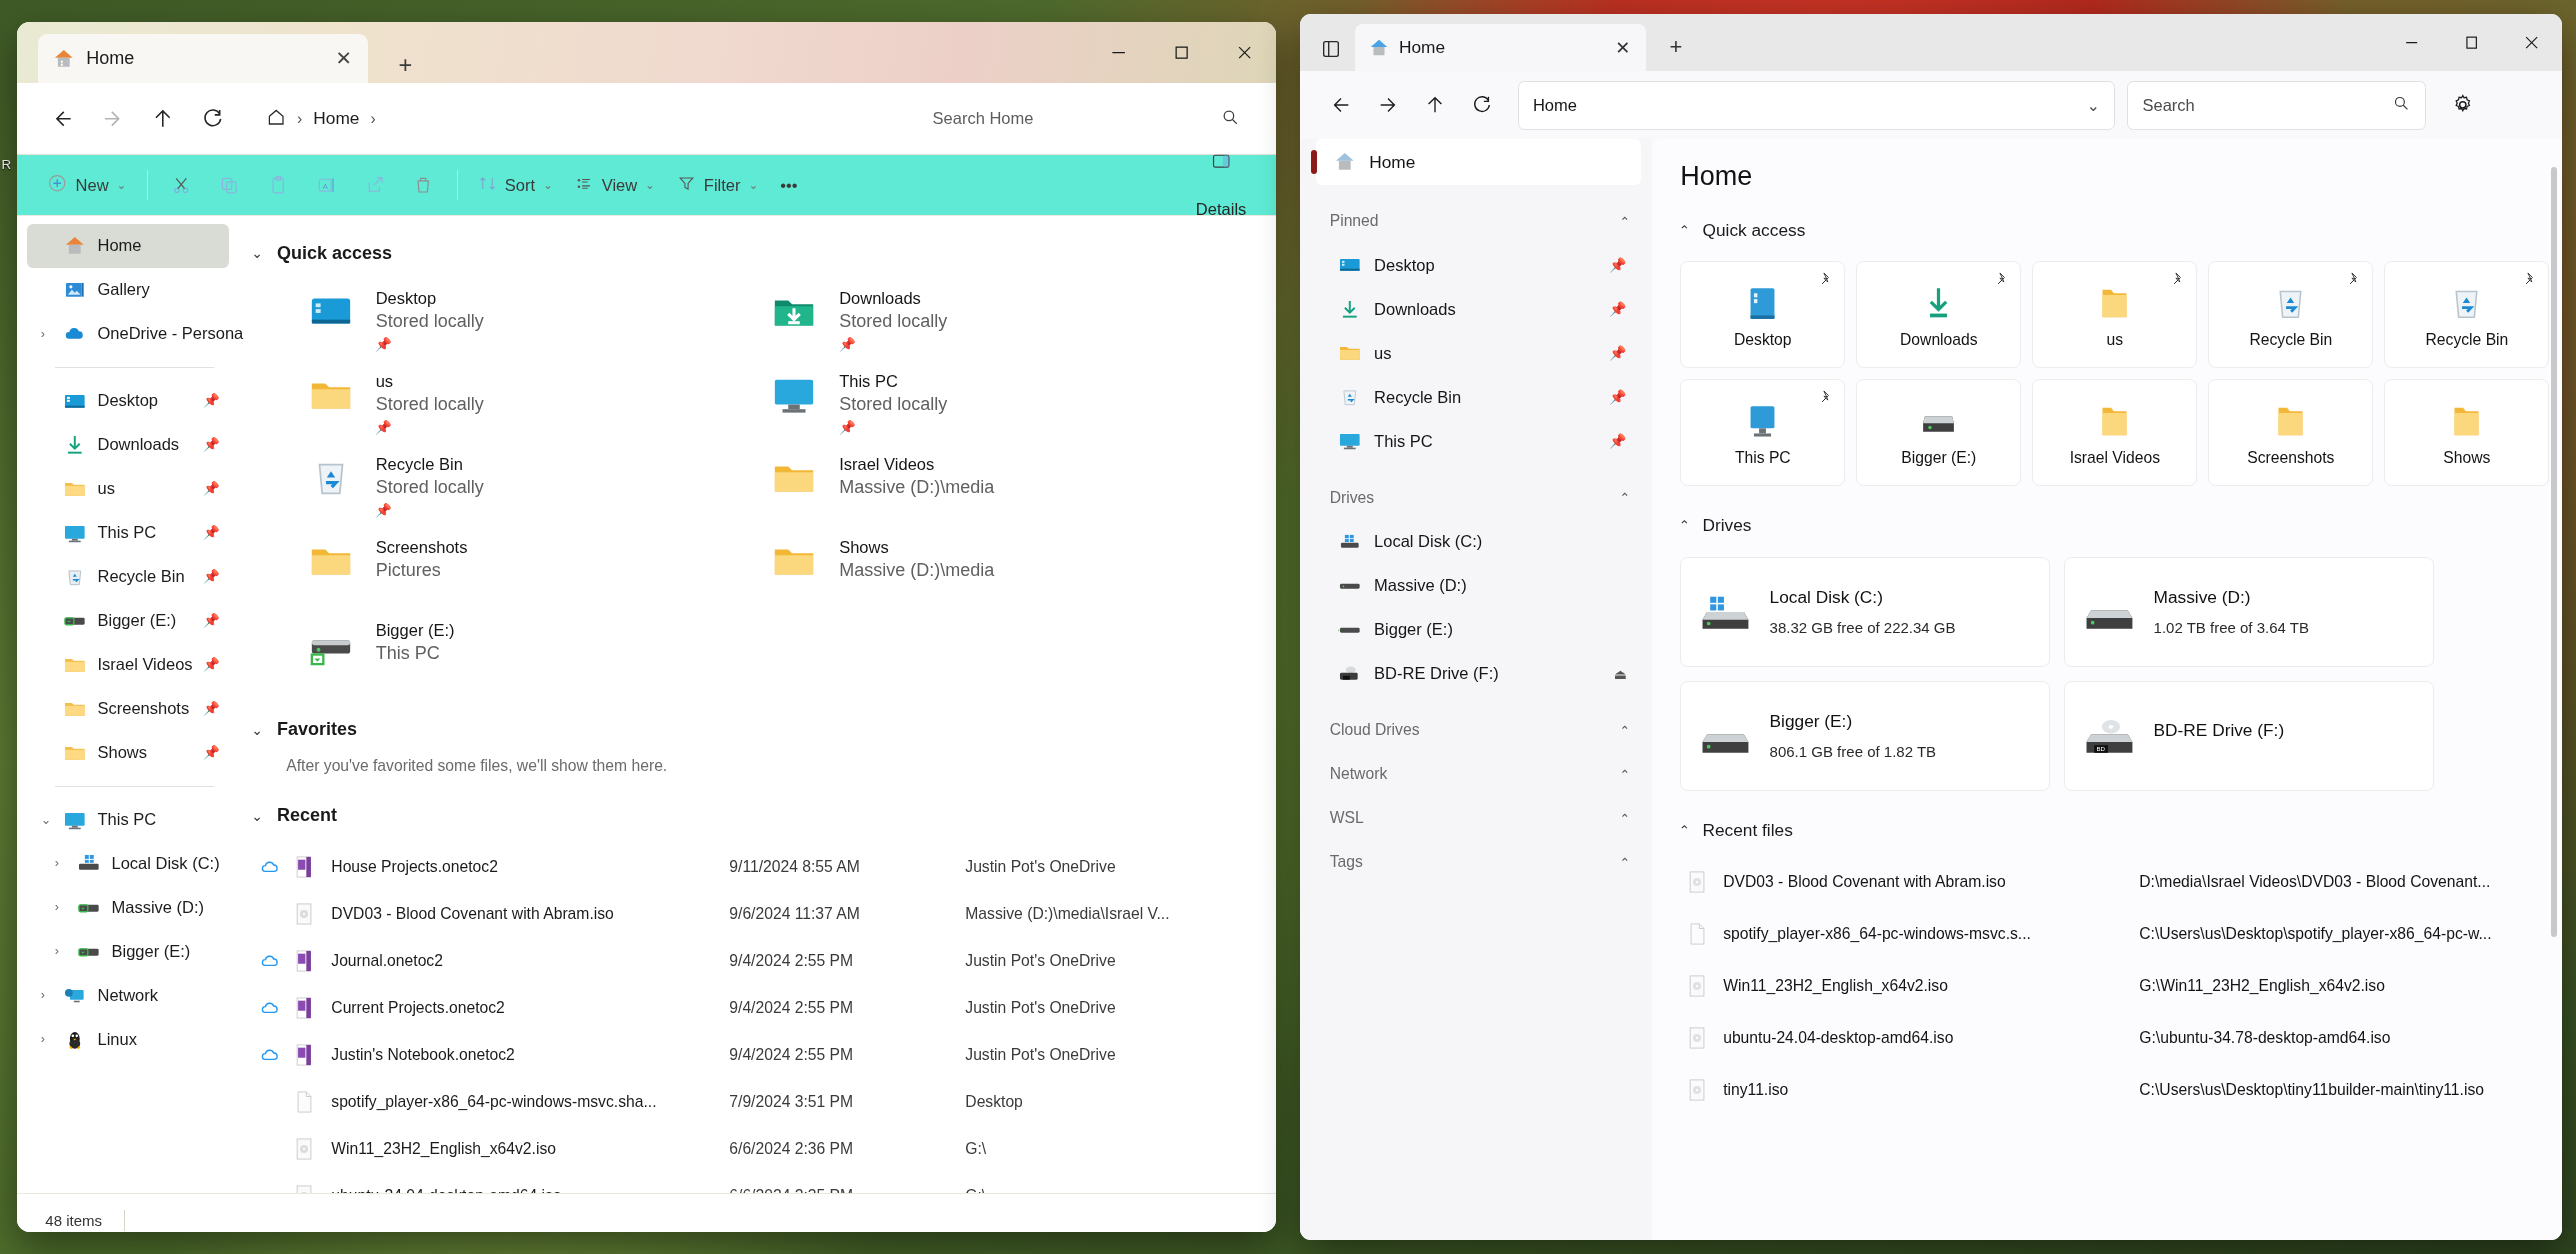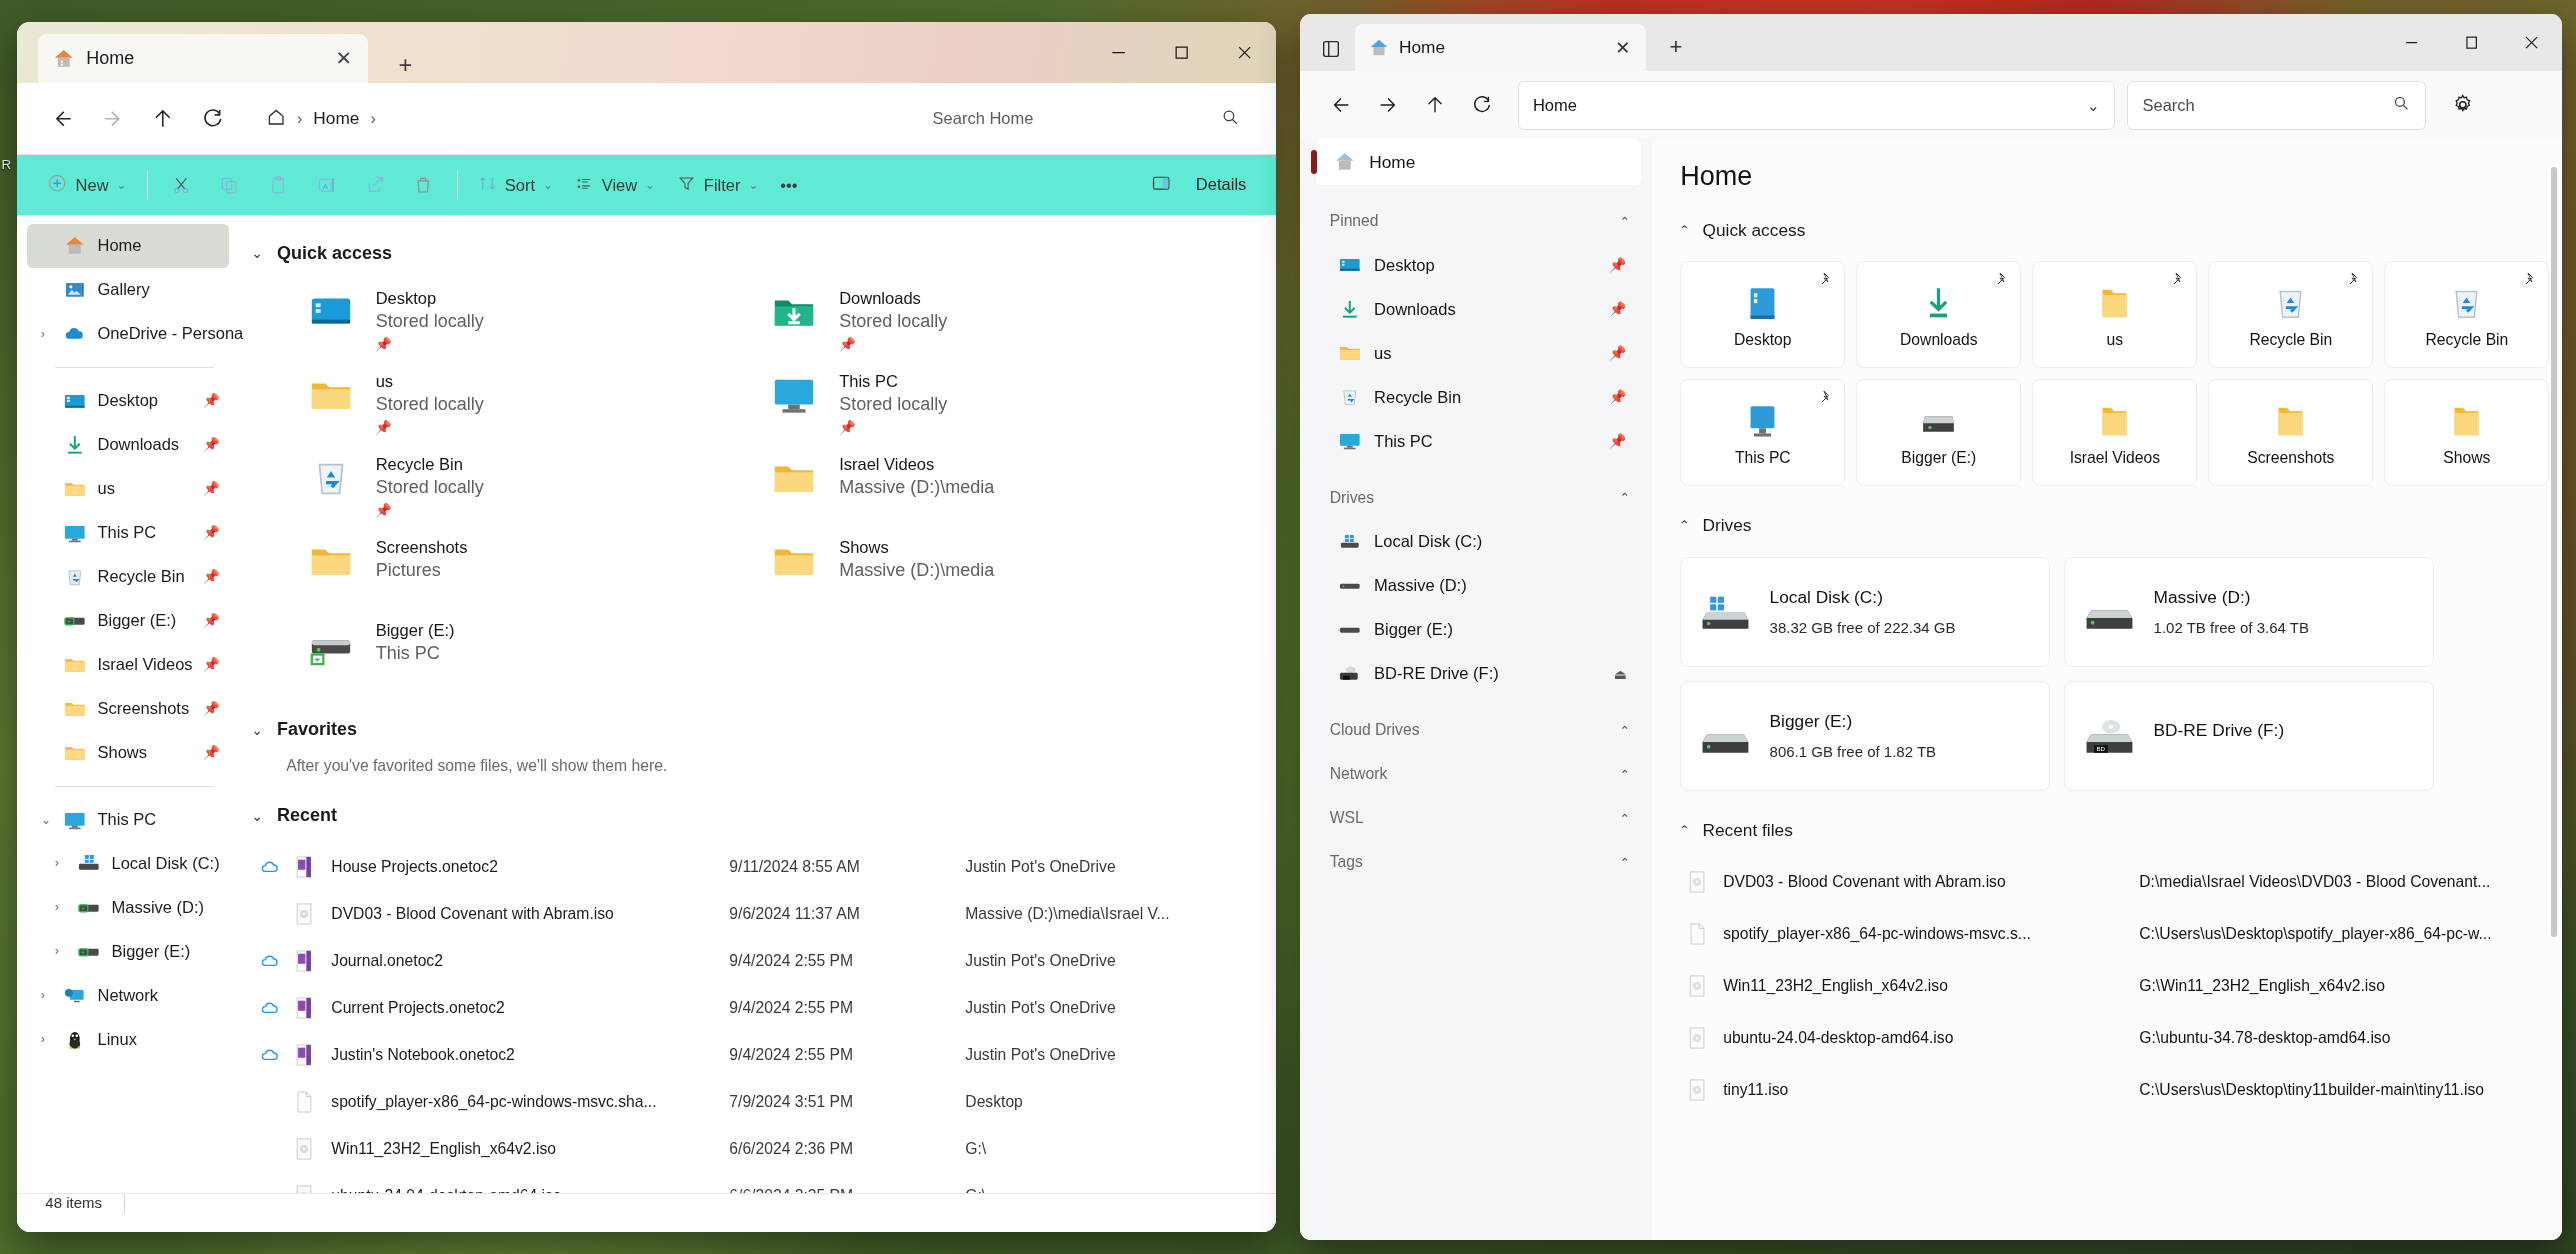"Details" #explorer-details { flex-direction: none -> column }
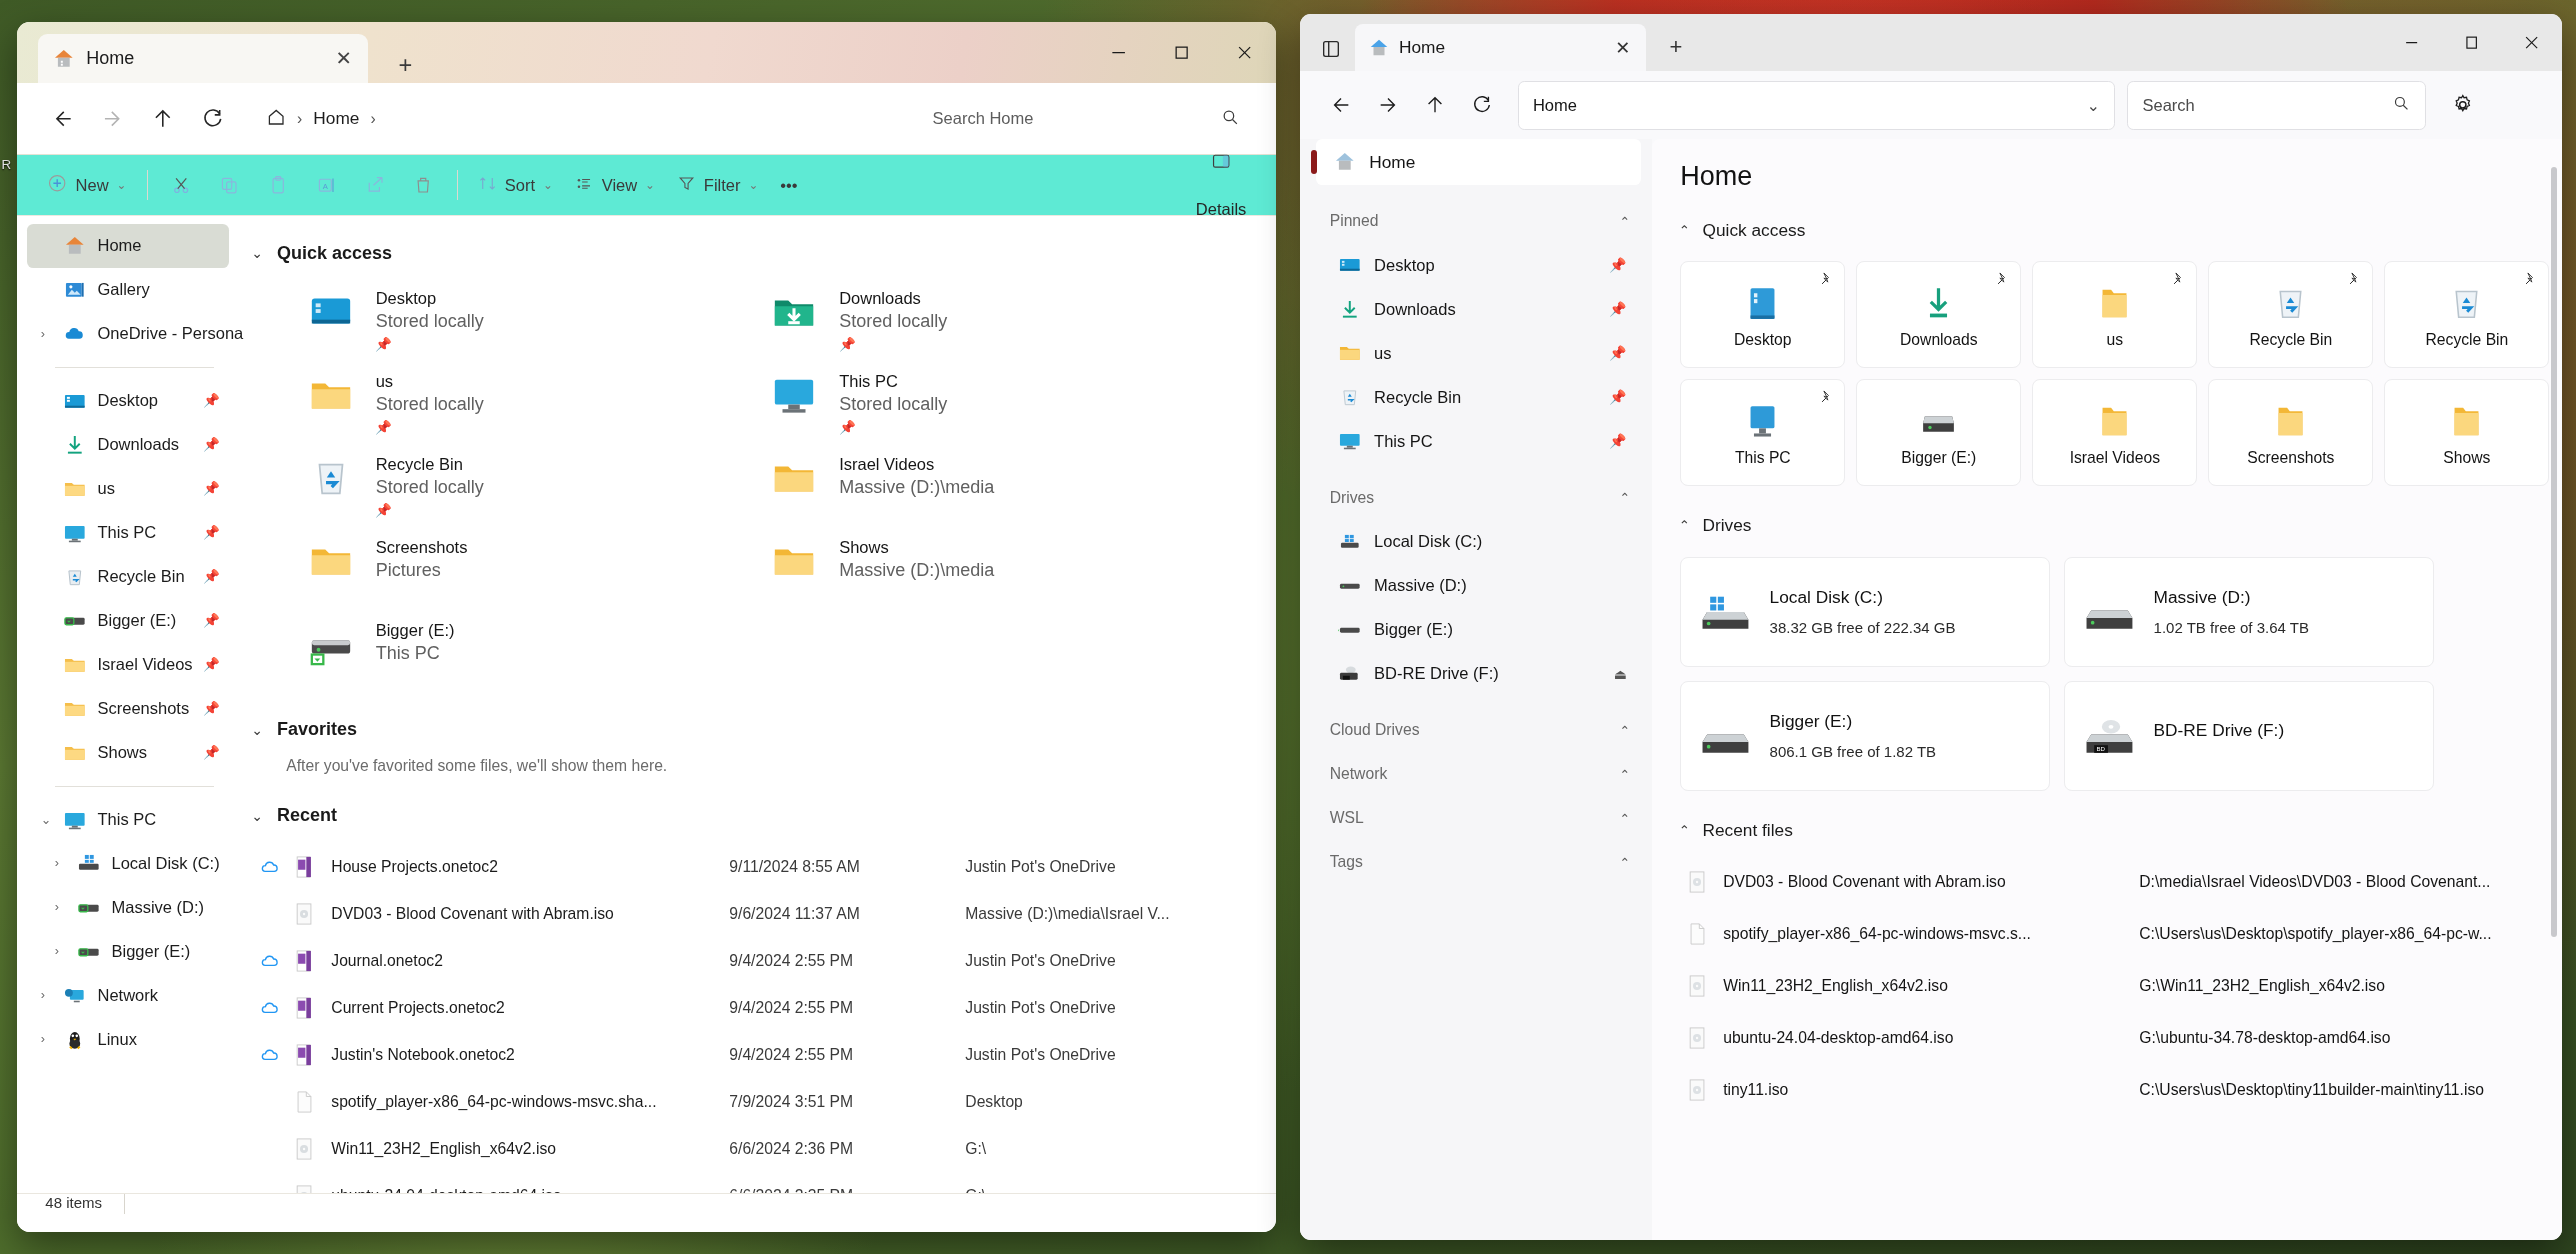"48 items" #explorer-status { align-items: flex-start -> center }
